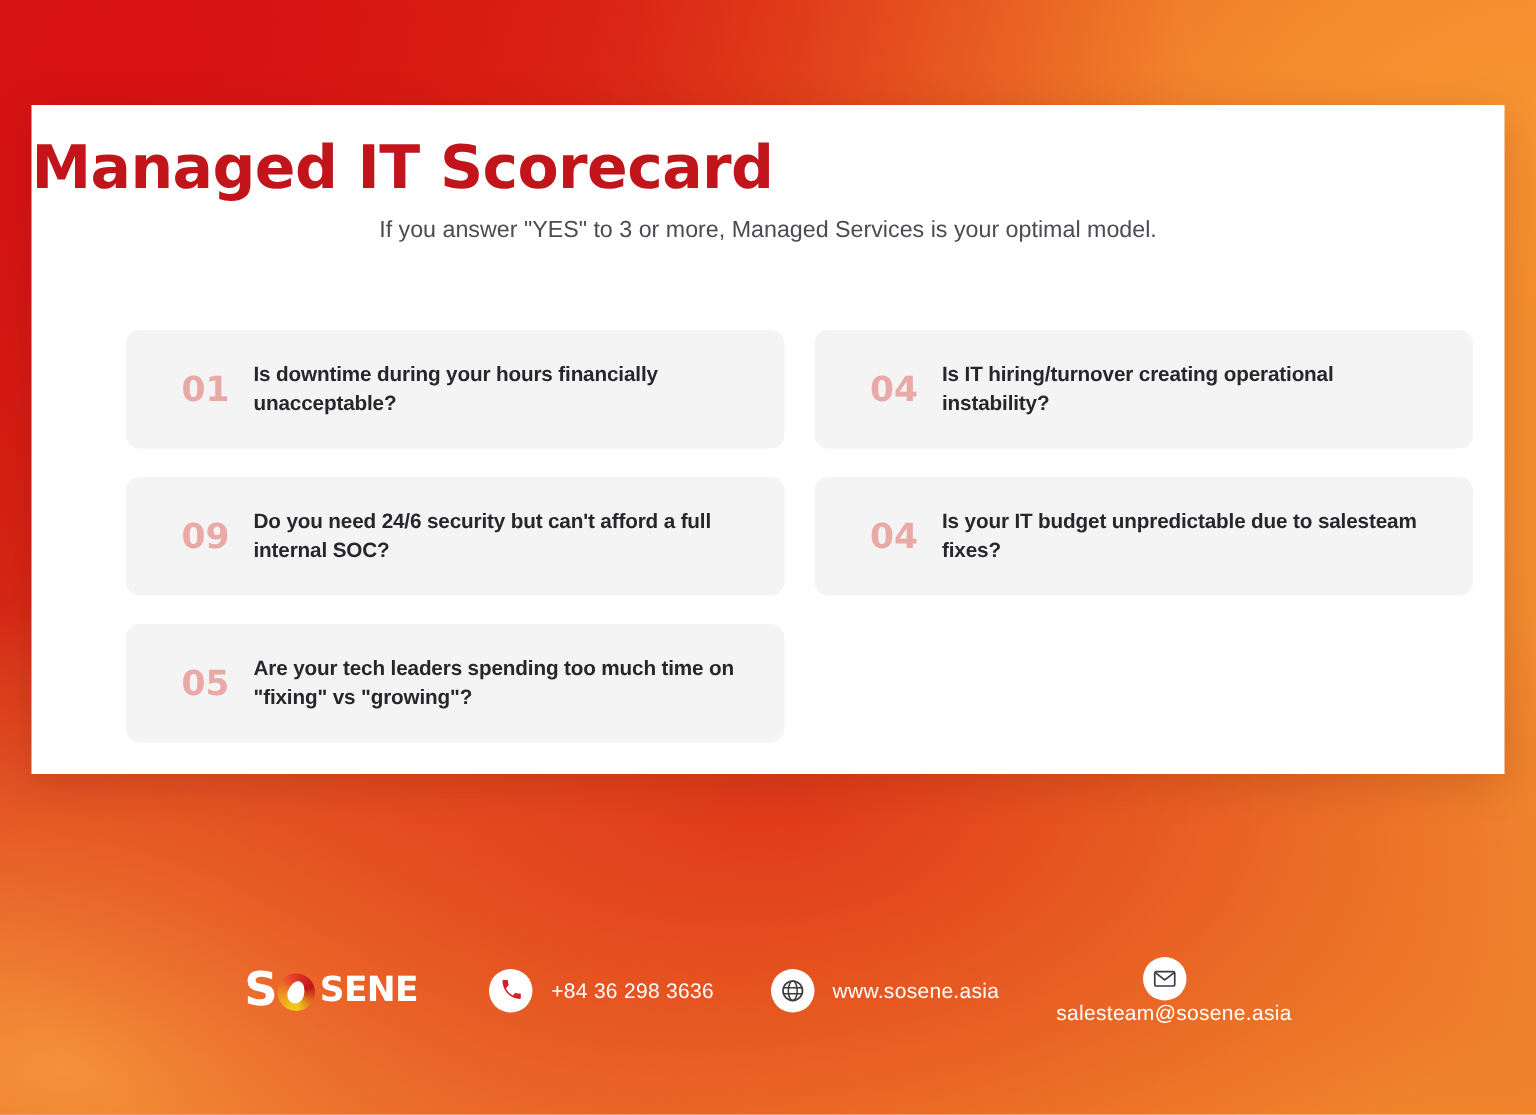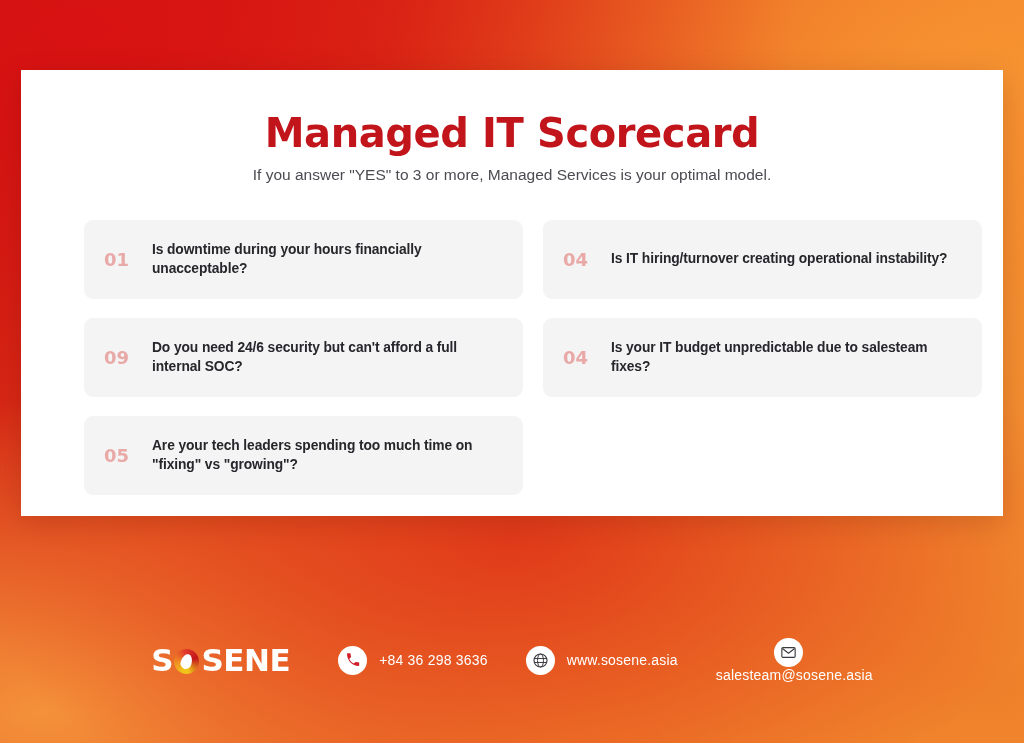"Managed IT Scorecard" .title { padding-top: 40px -> 19px; text-align: center -> none }
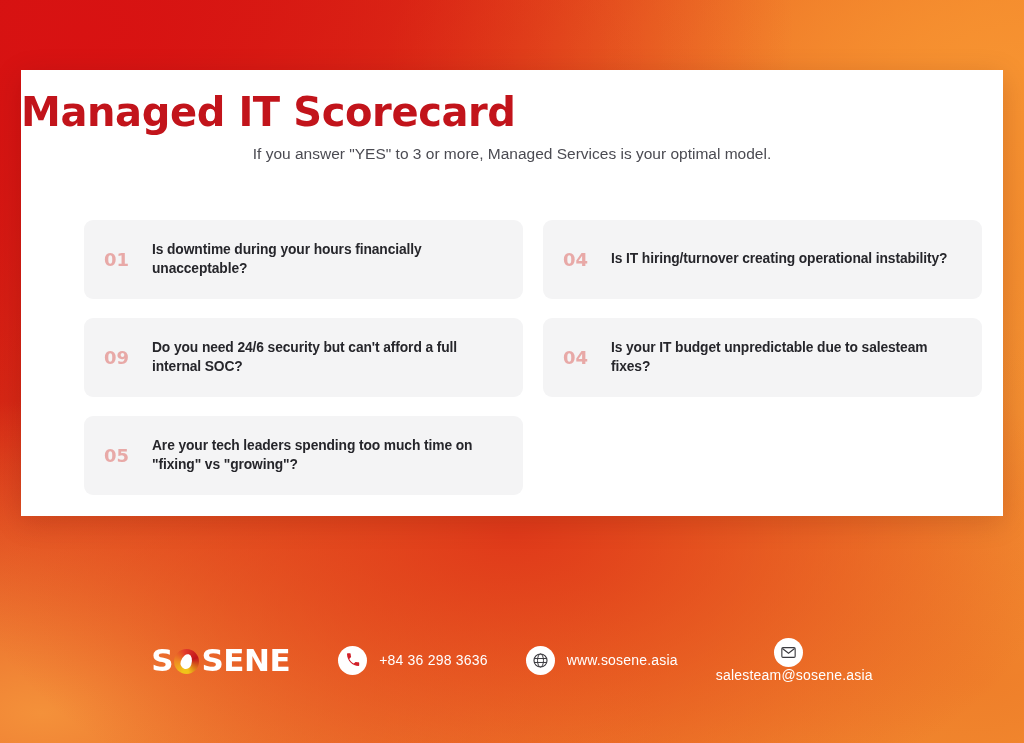"01" .item-num { font-size: 18px -> 23px; margin-left: none -> 17px }
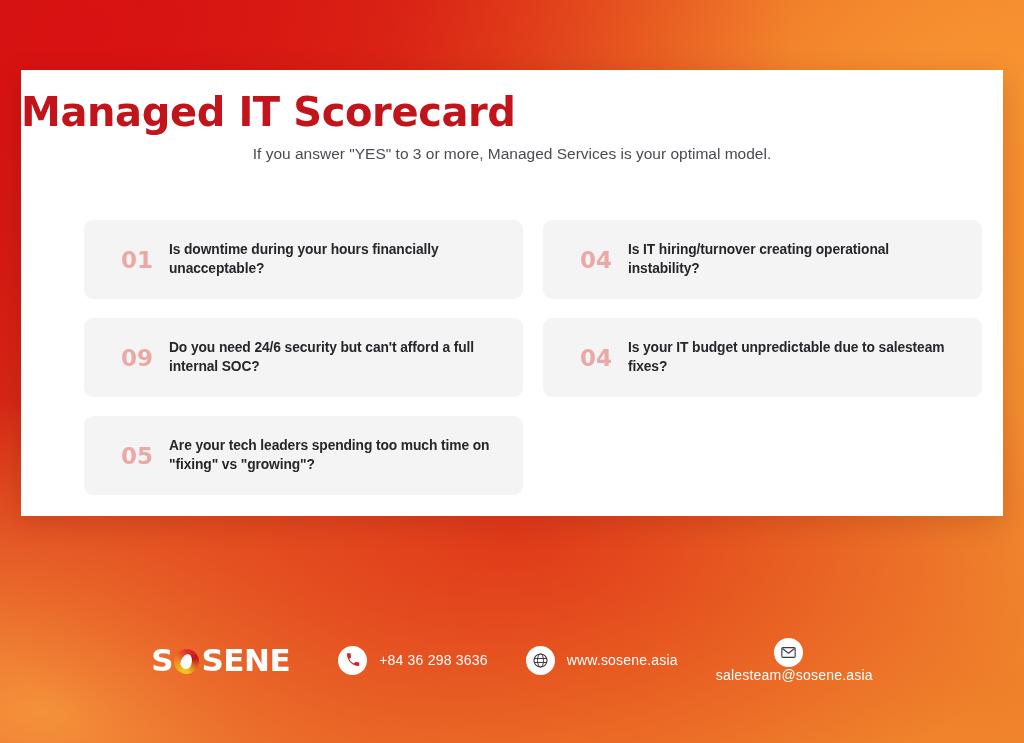"SENE" .logo-word { font-size: 31px -> 23px }
